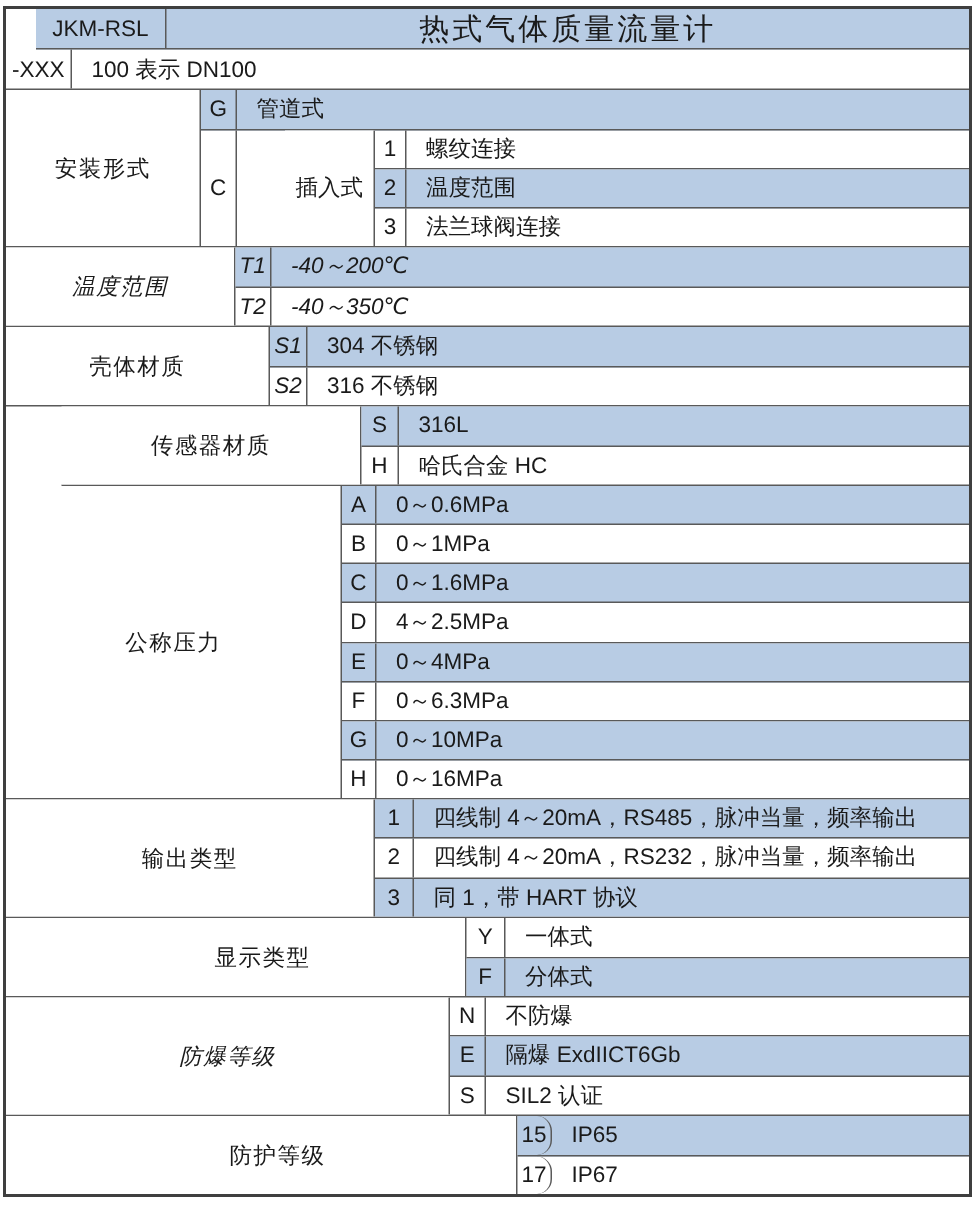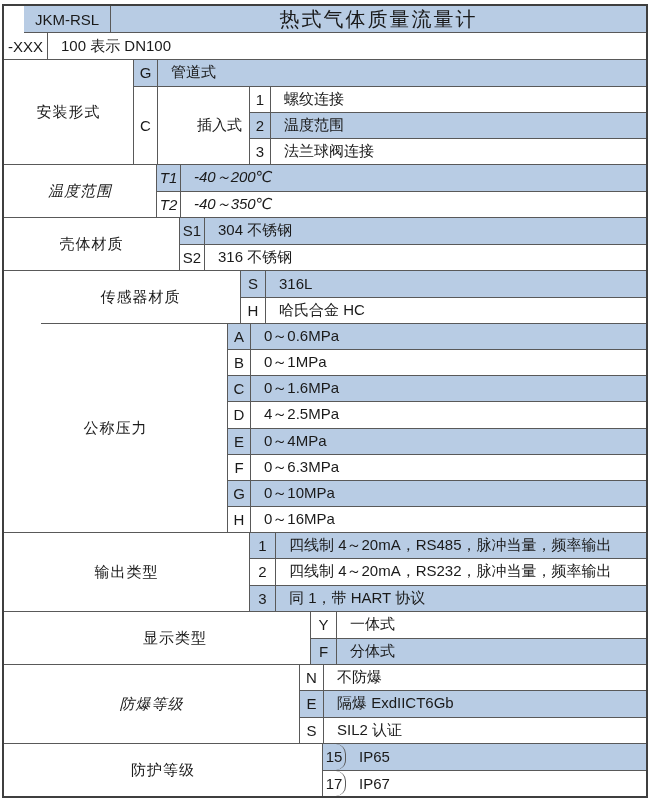"S1" .s4 .code { font-style: none -> italic }
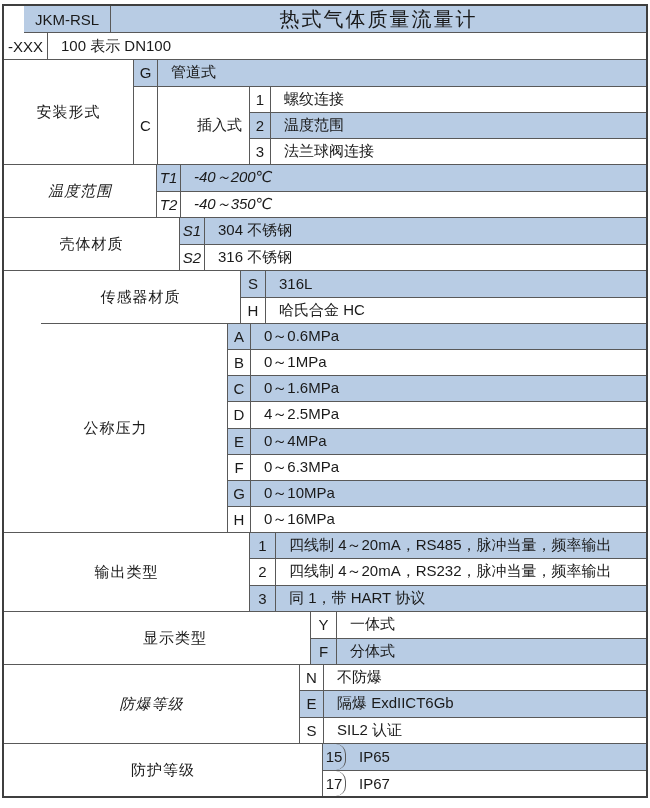"防护等级" .section:last-child { padding-left: none -> 22px }
